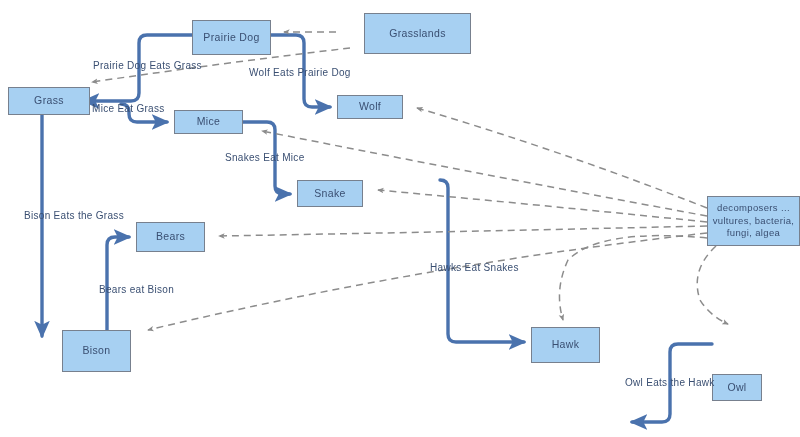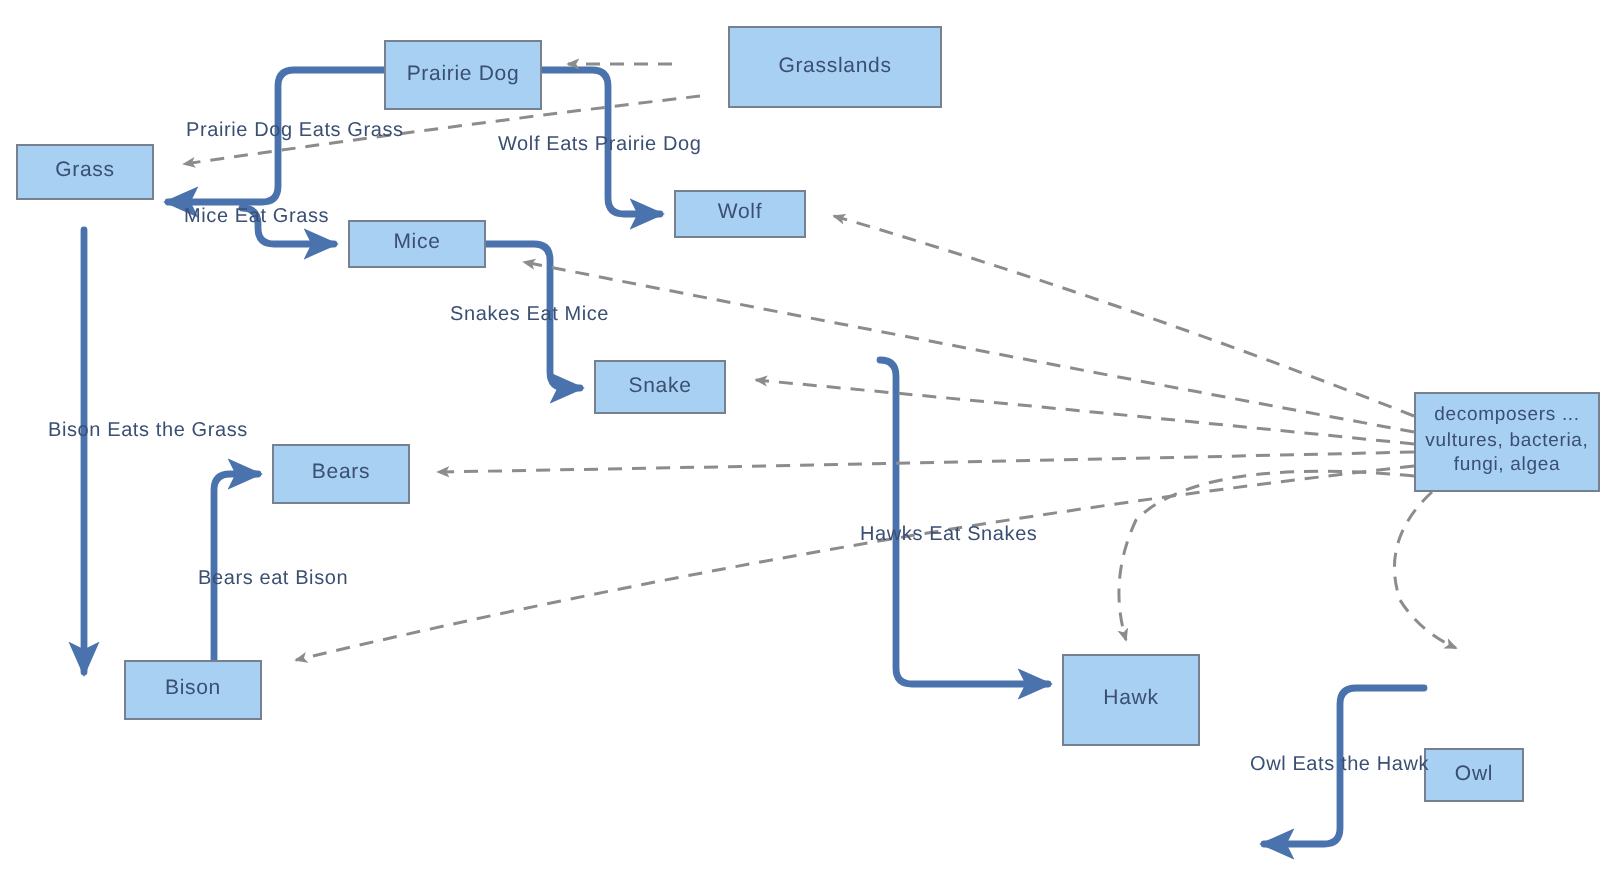"Grass" div.node { top: 72px -> 87px; width: 69px -> 82px }
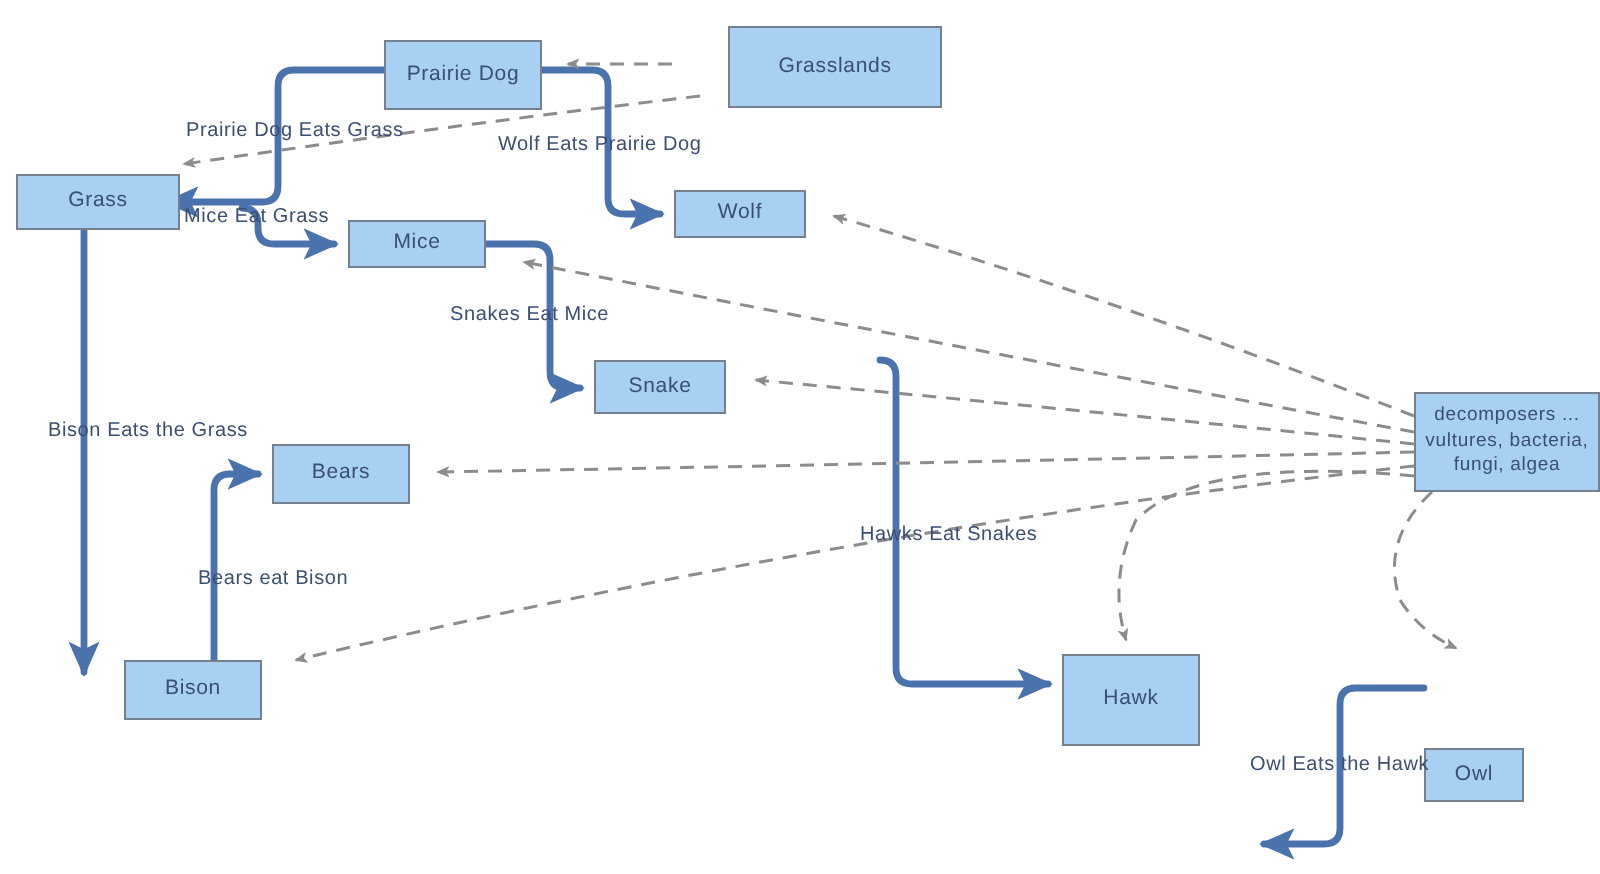"Bison" div.node { height: 30px -> 42px }
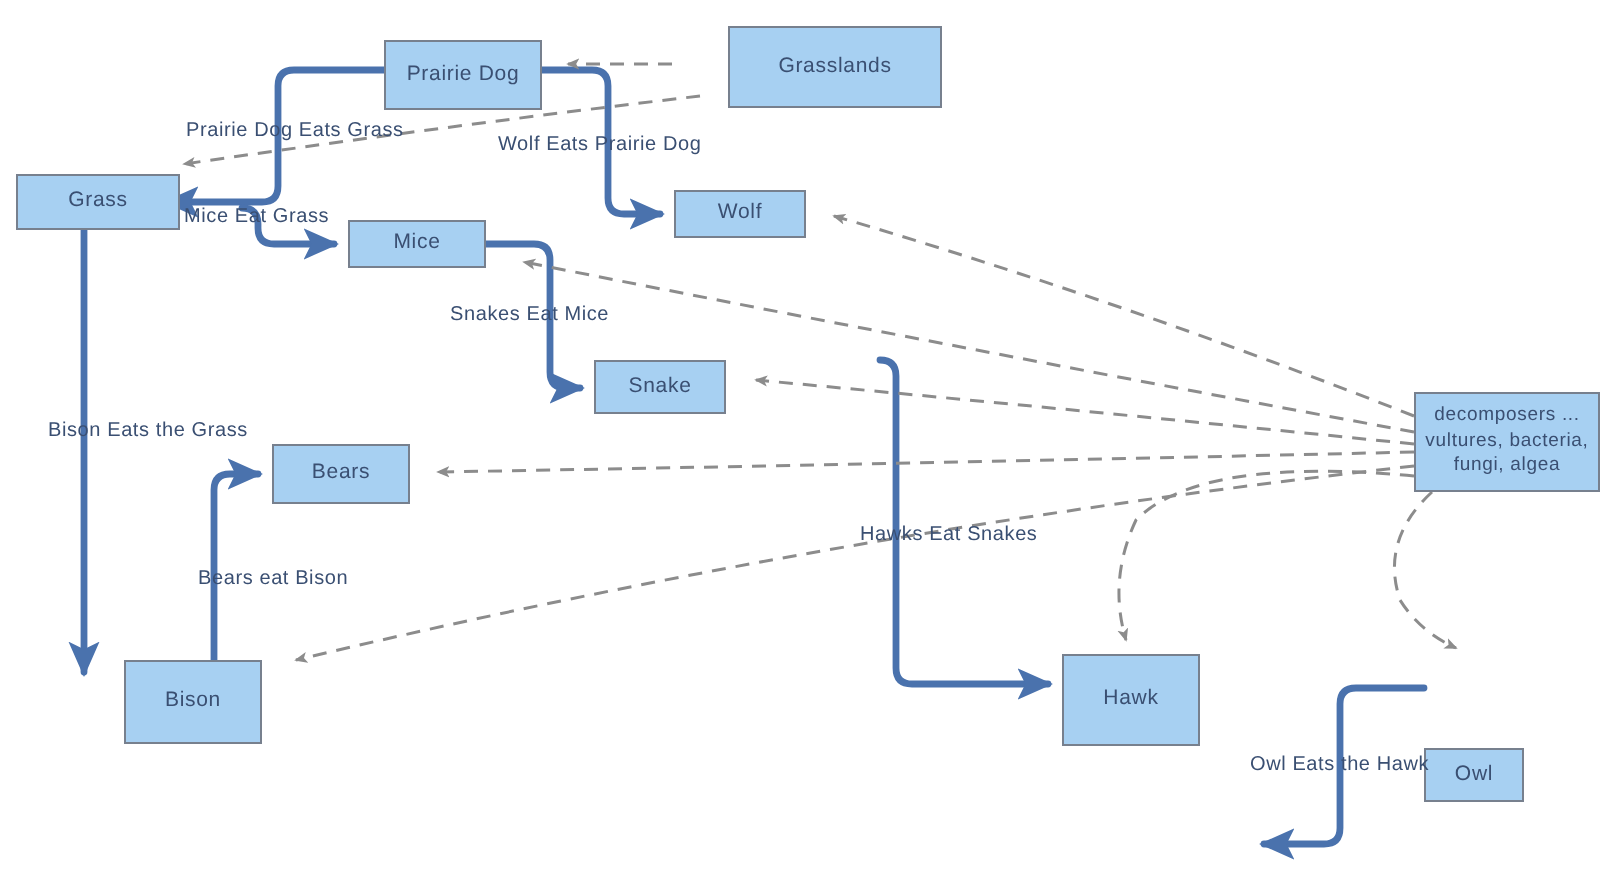"Hawk" div.node { height: 46px -> 36px }
